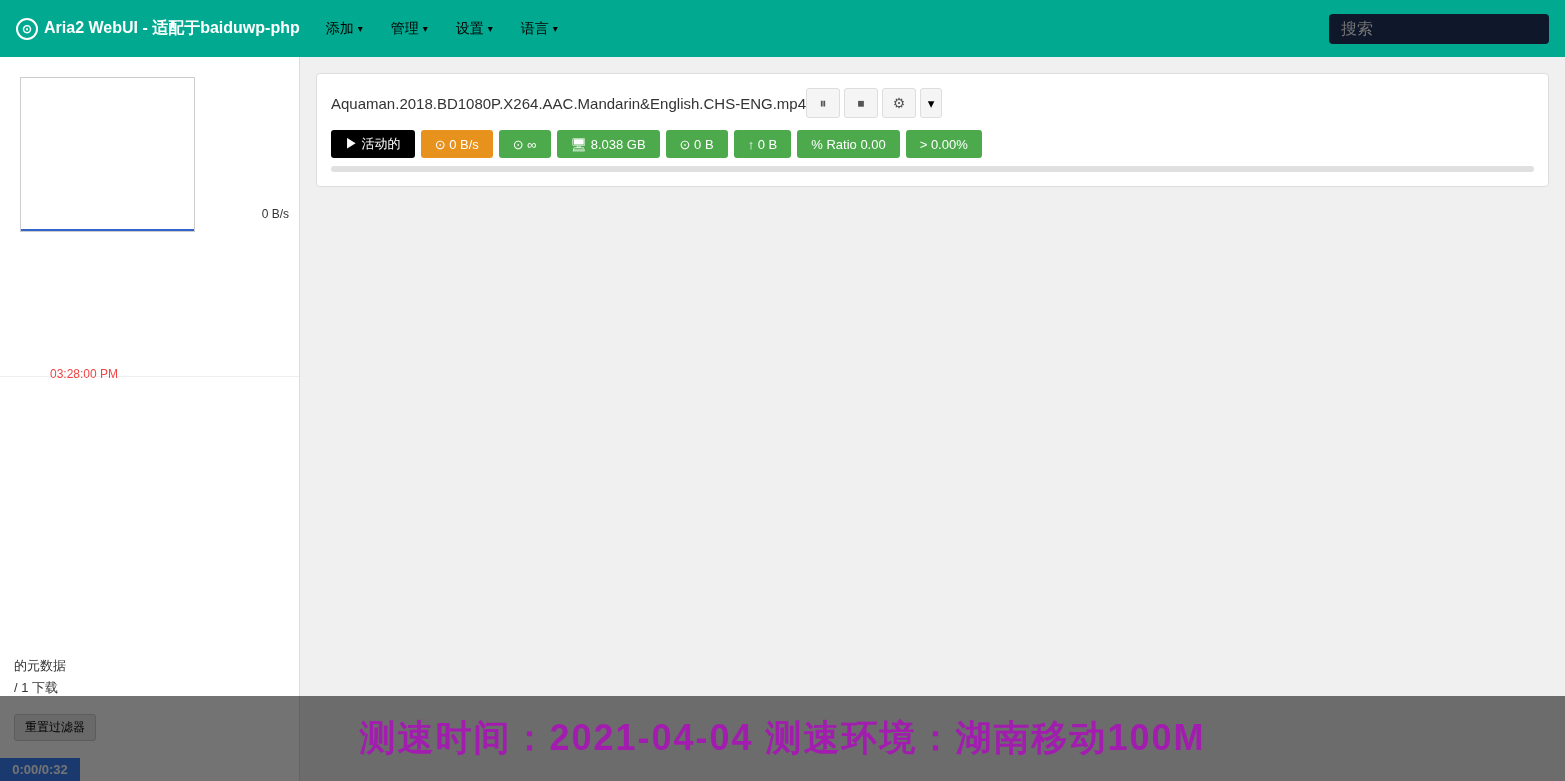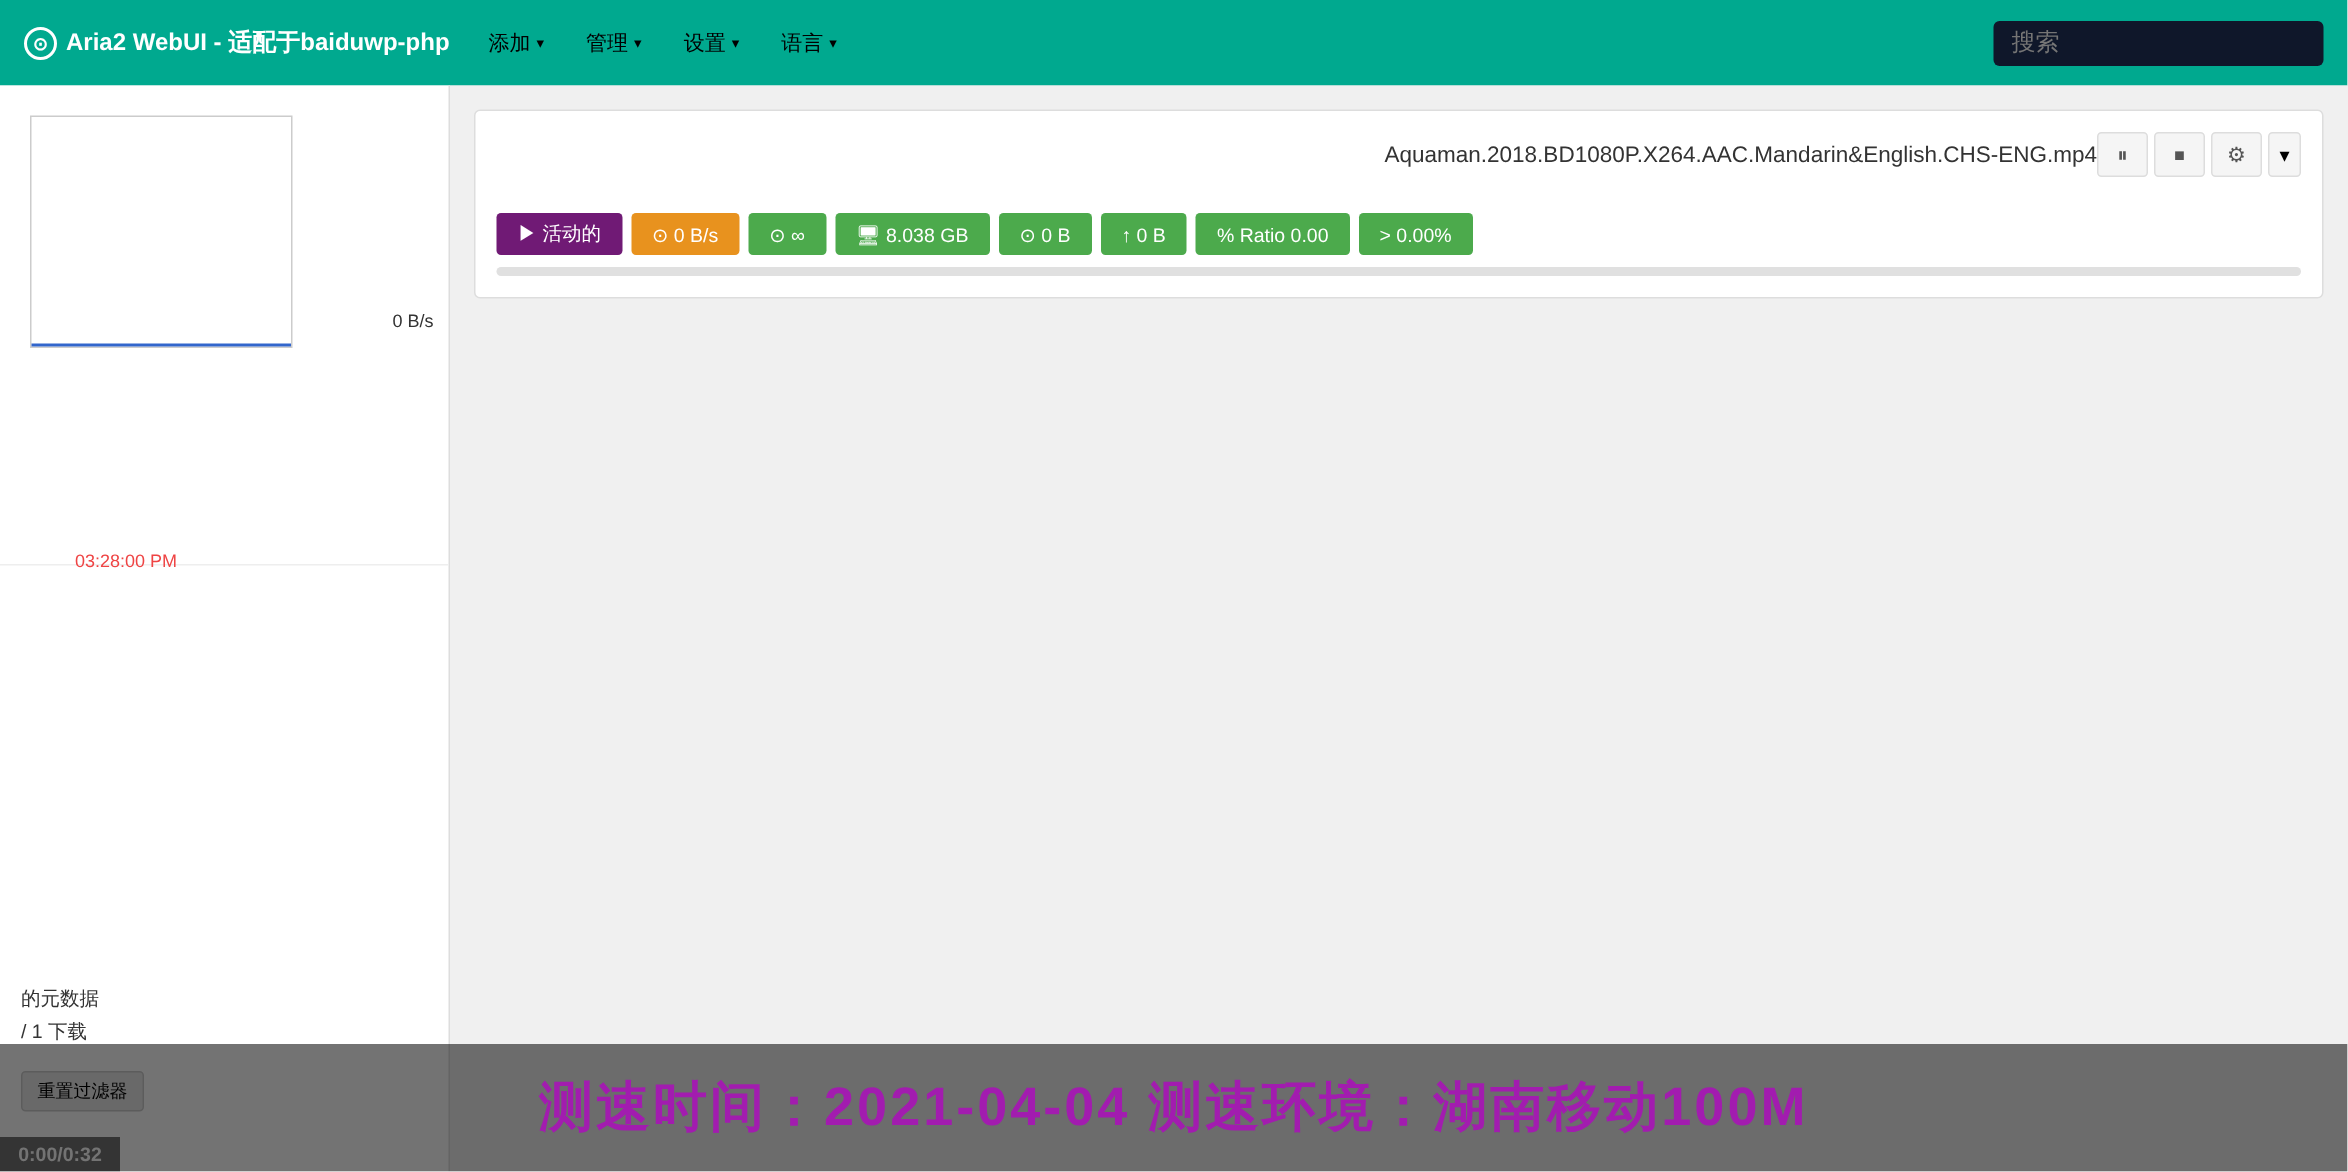"Aquaman.2018.BD1080P.X264.AAC.Mandarin&E" .download-header { justify-content: flex-end -> flex-start; margin-bottom: 24px -> 12px }
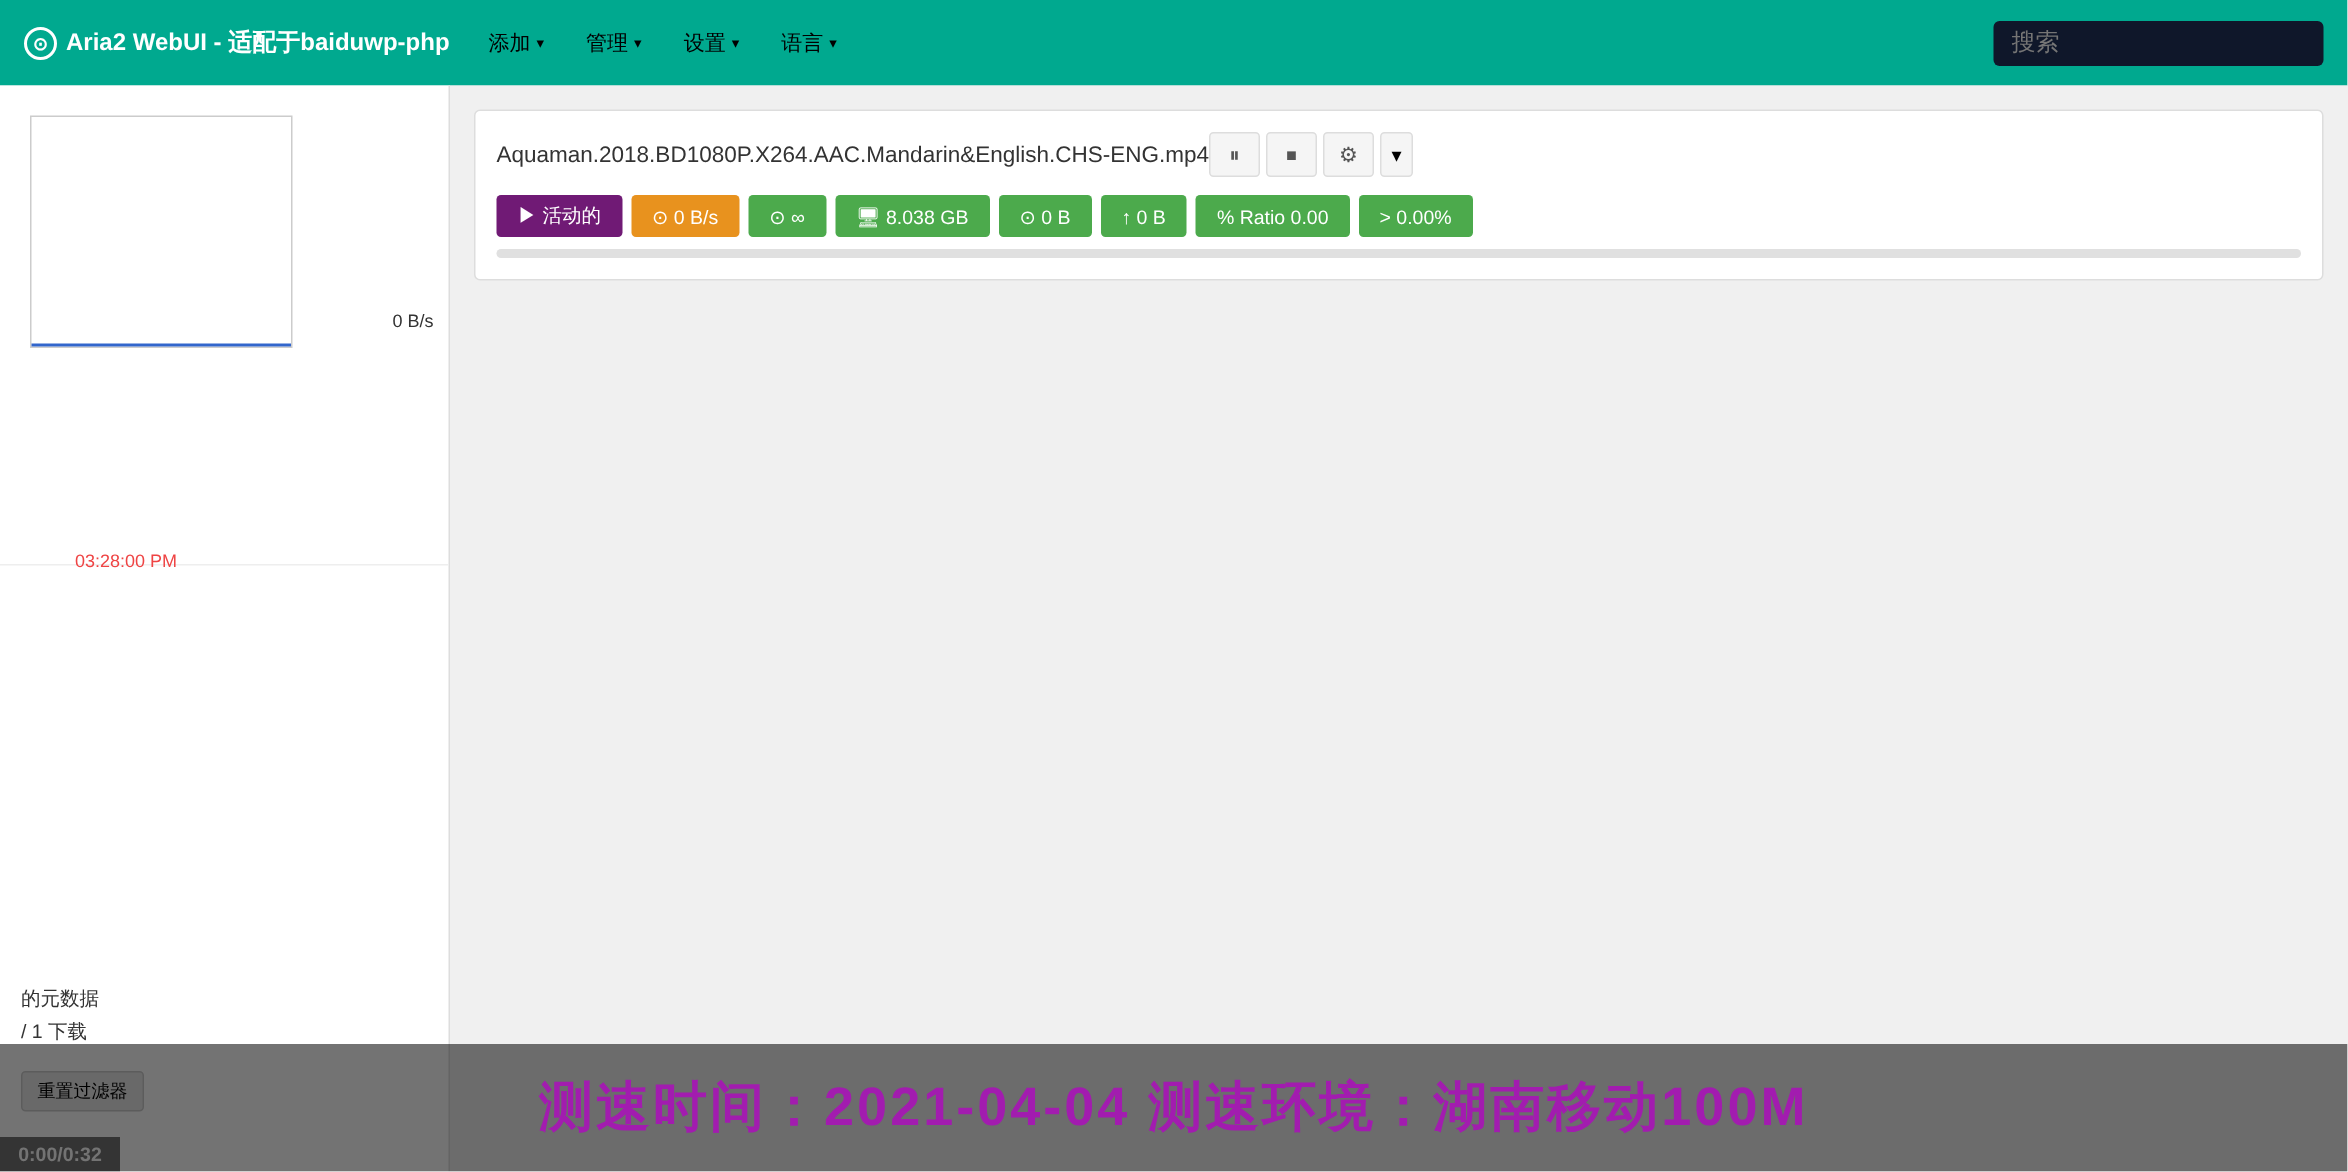"▶ 活动的" .badge-green { background: #701a75 -> #000000 }
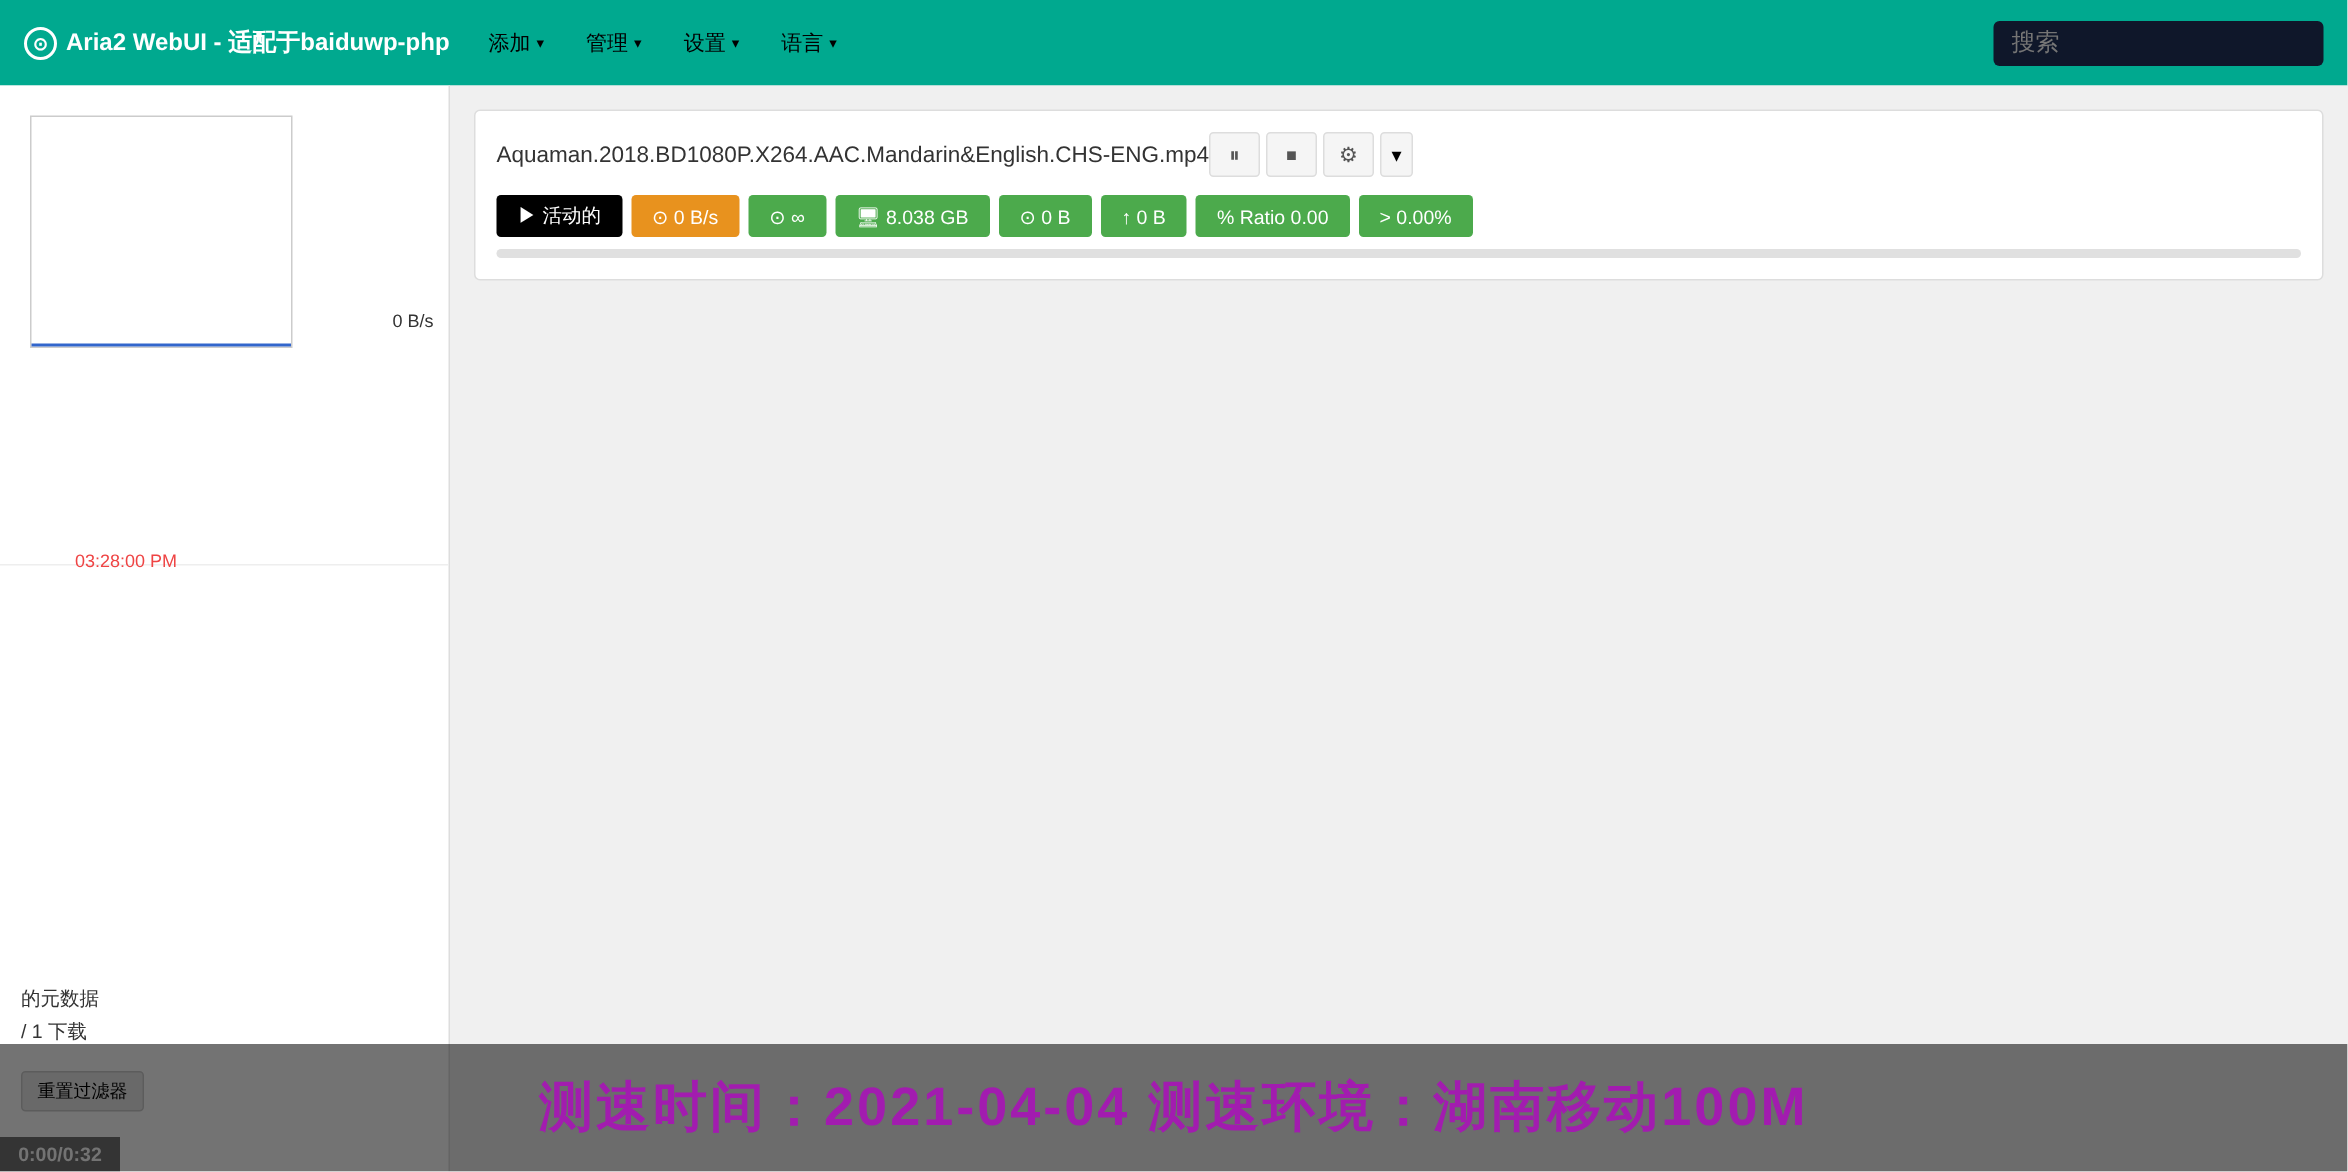"0:00/0:32" .video-timer { background: #737373 -> #3b82f6 }
